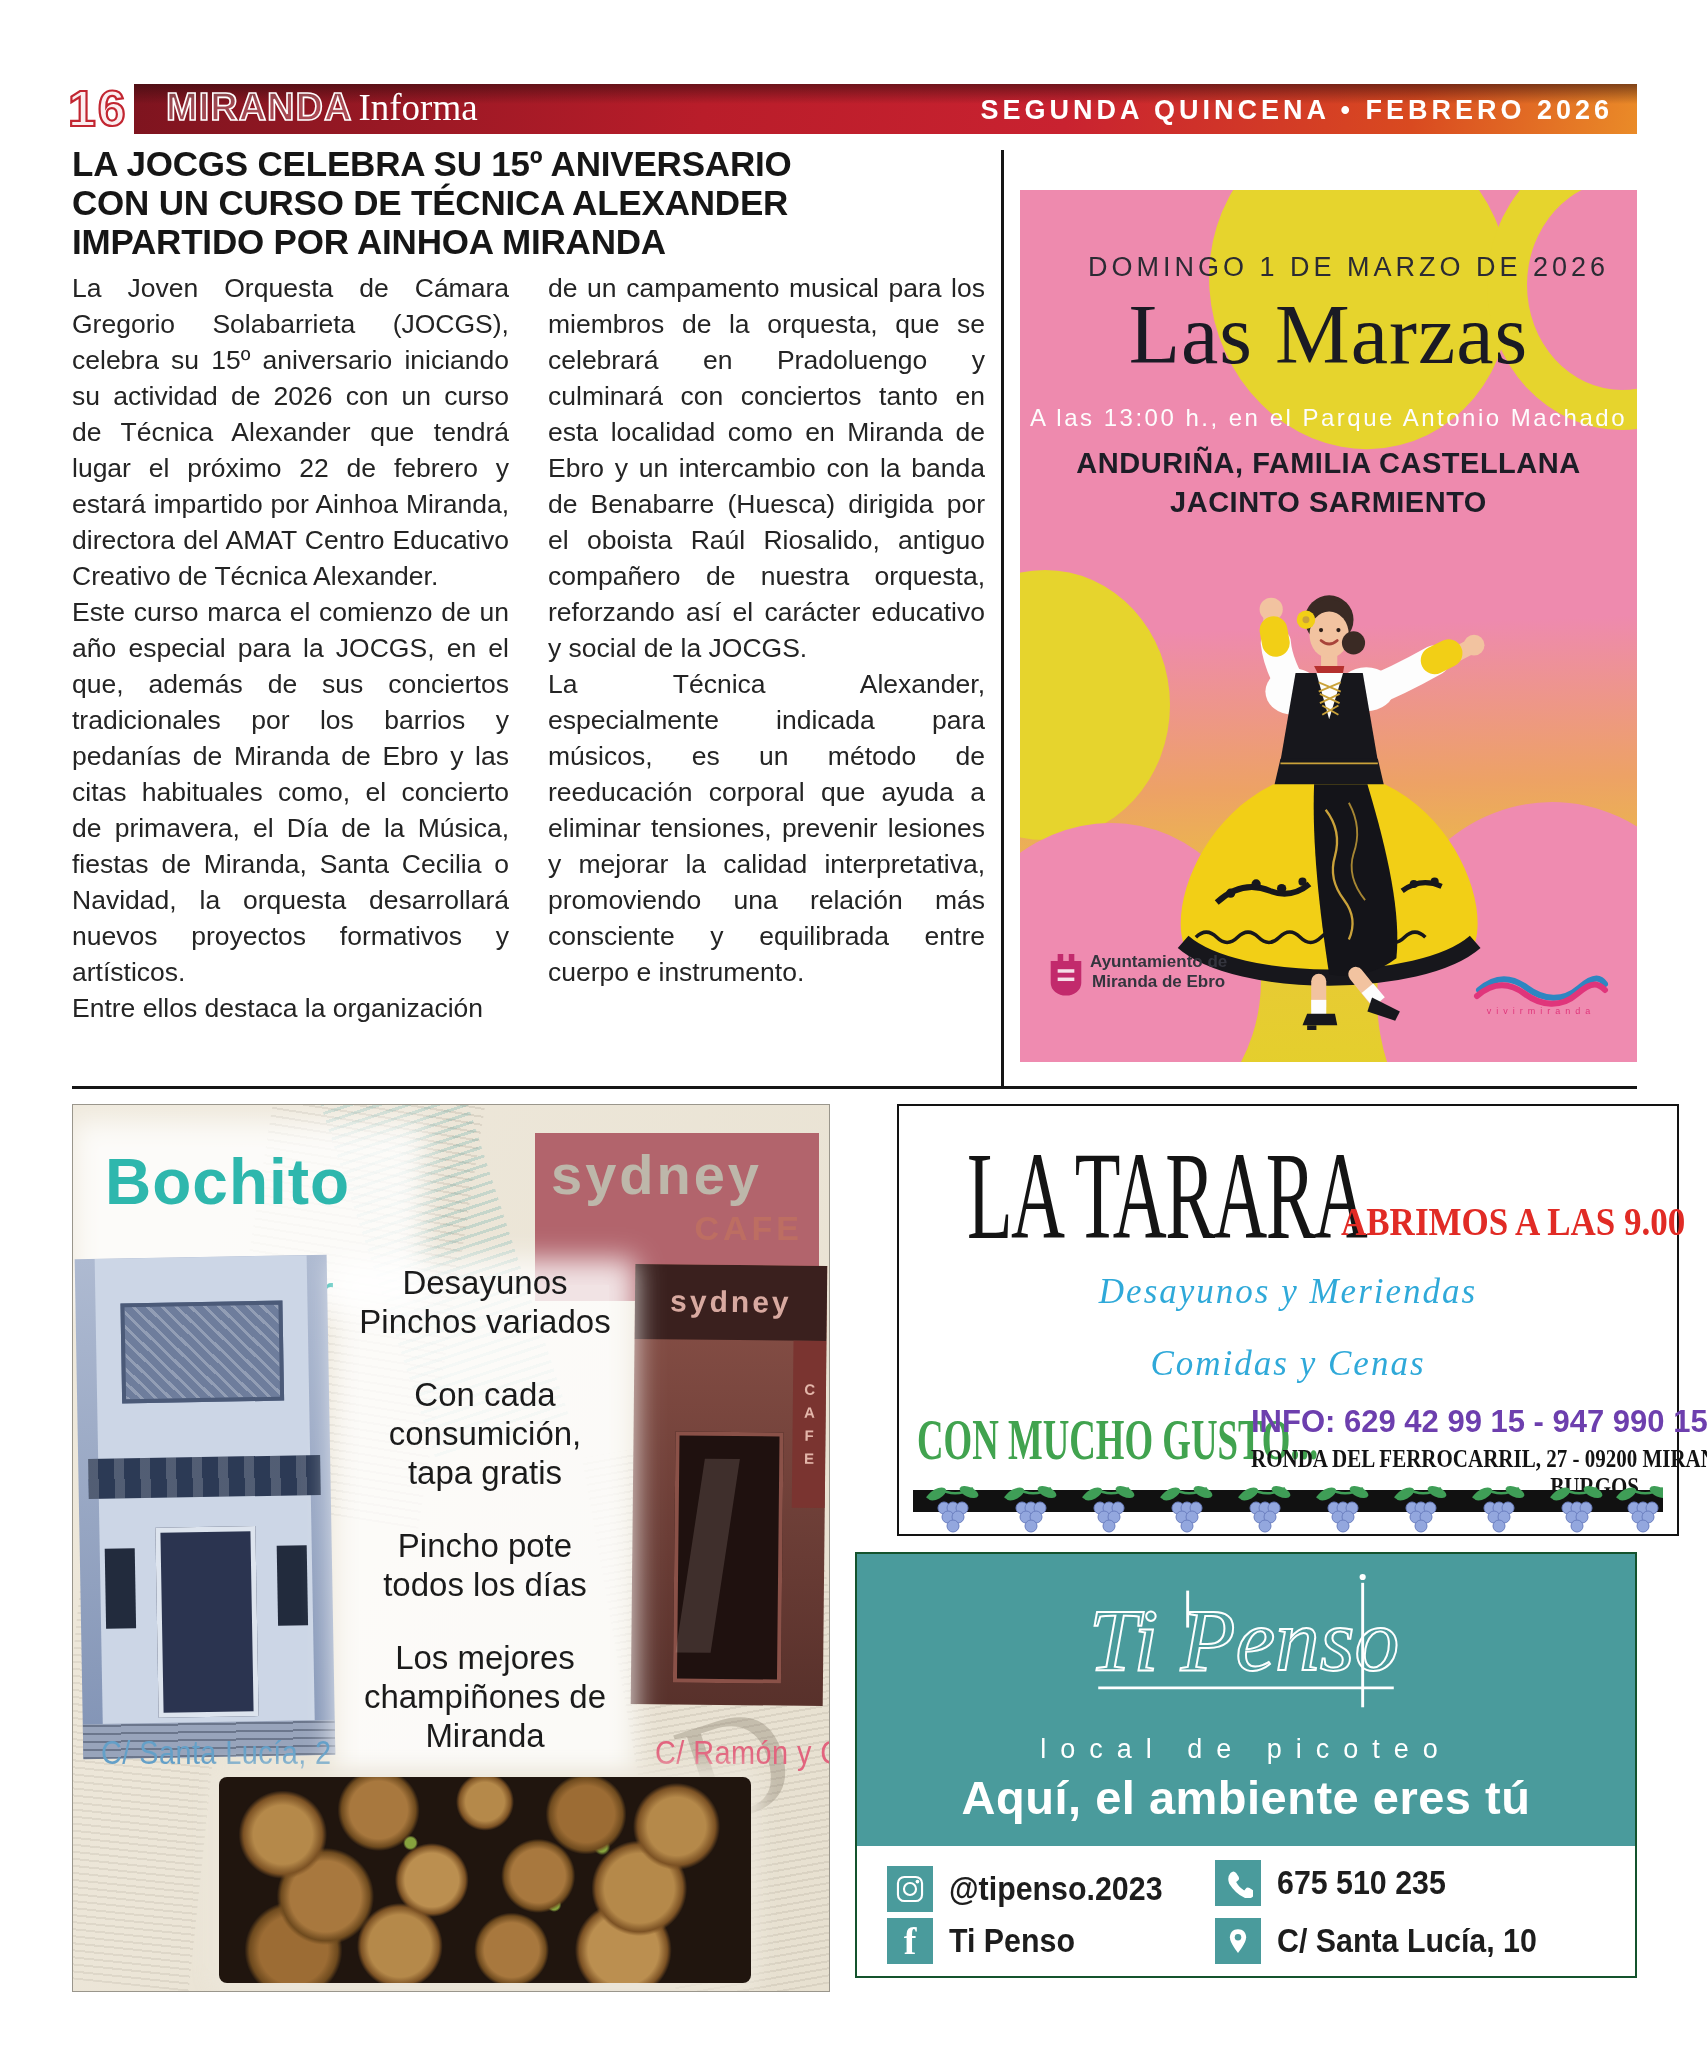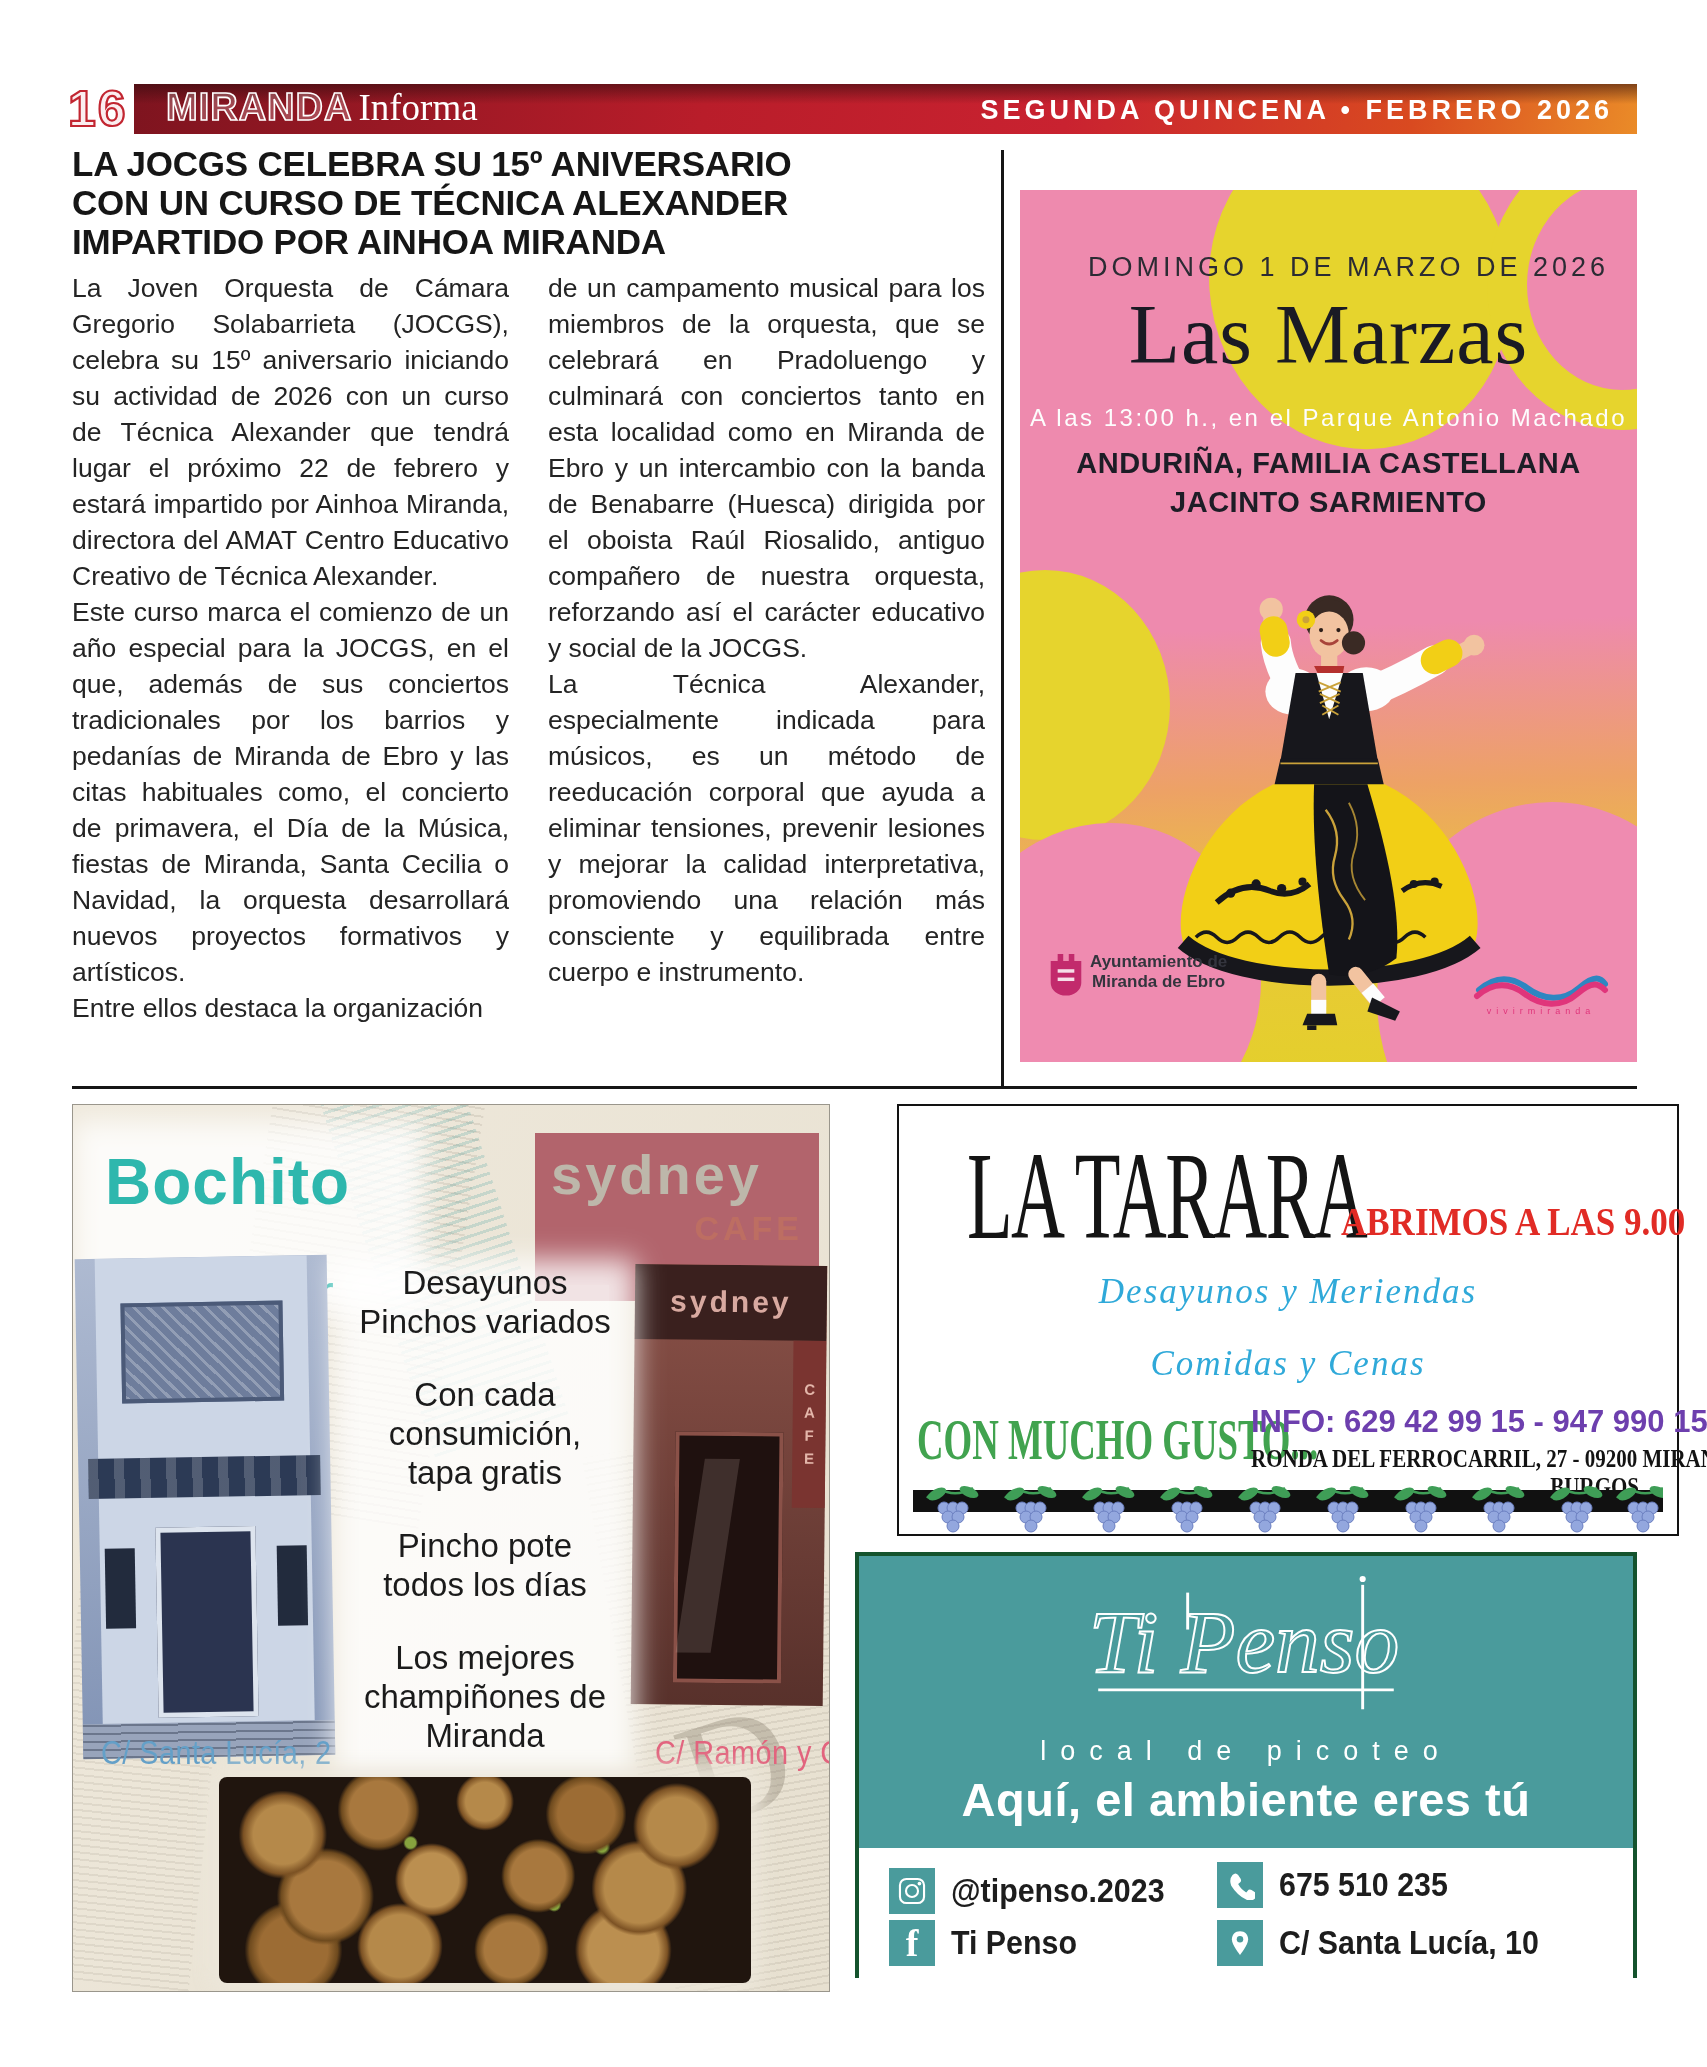"Ti Penso" .tipenso { border: 4px solid #14532d -> 2px solid #14532d }
